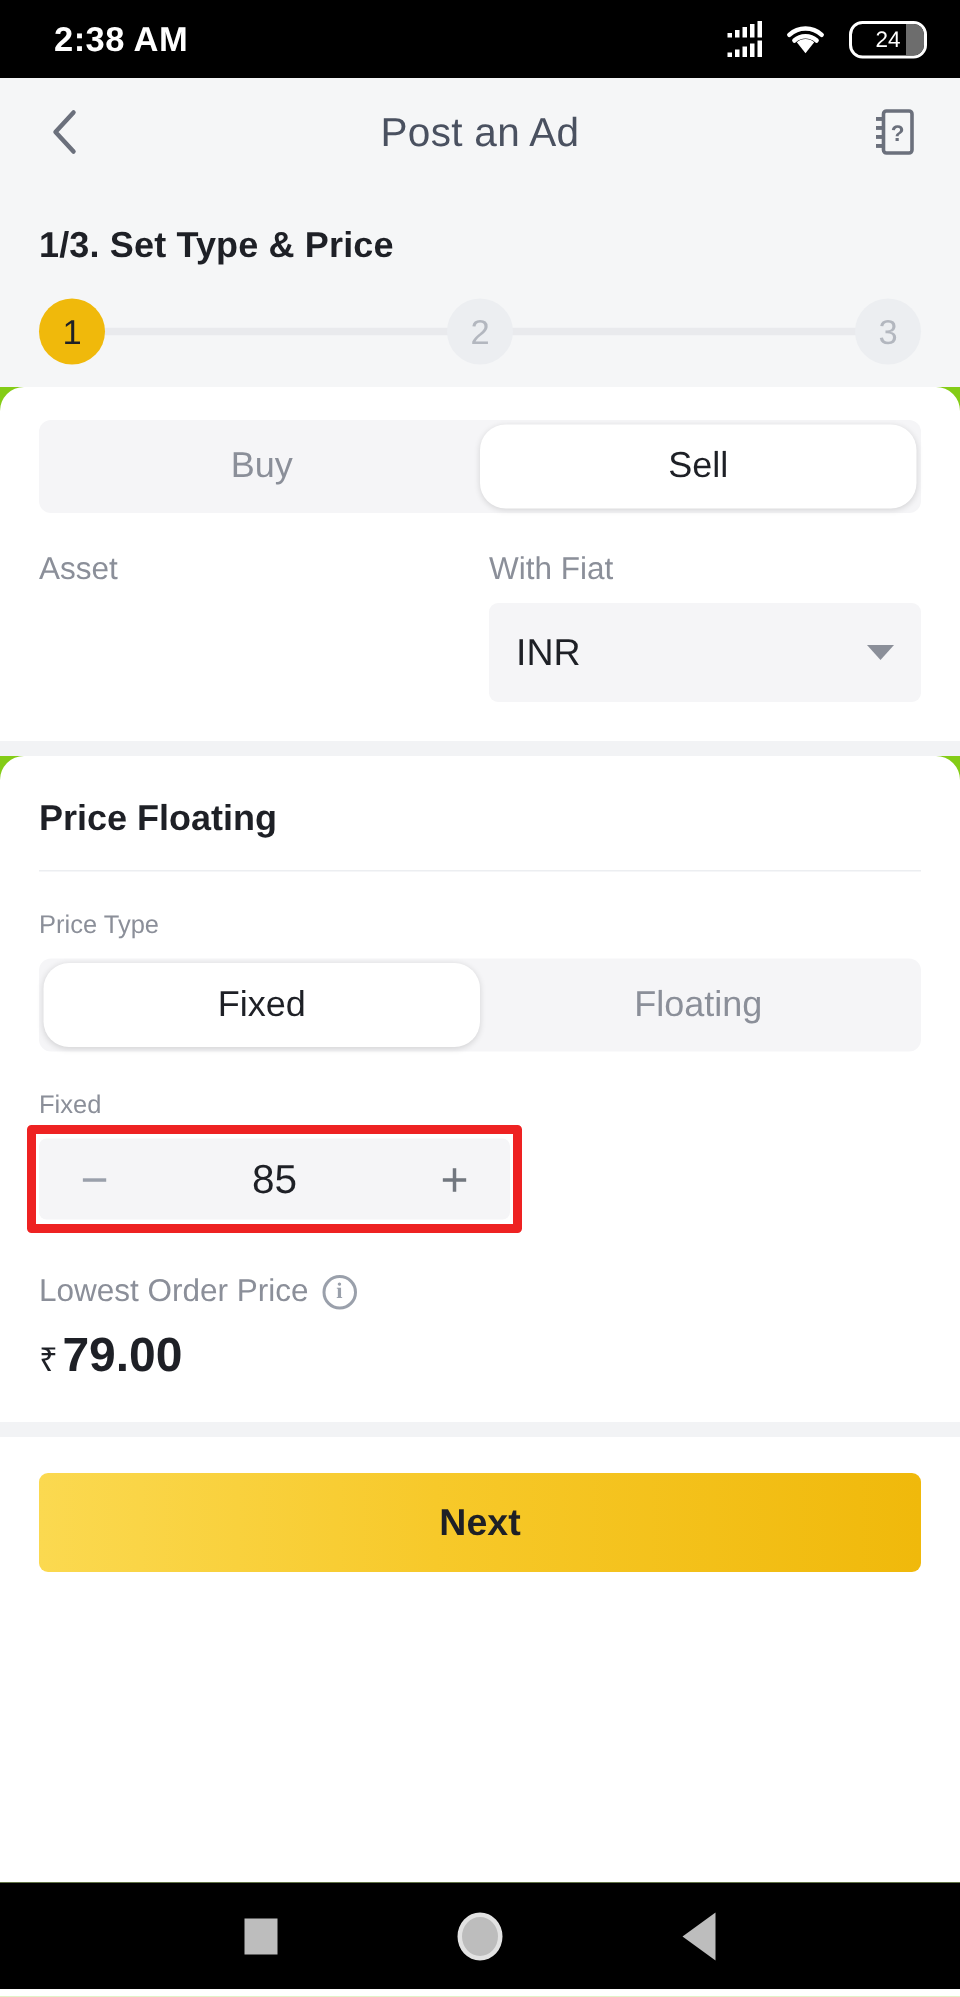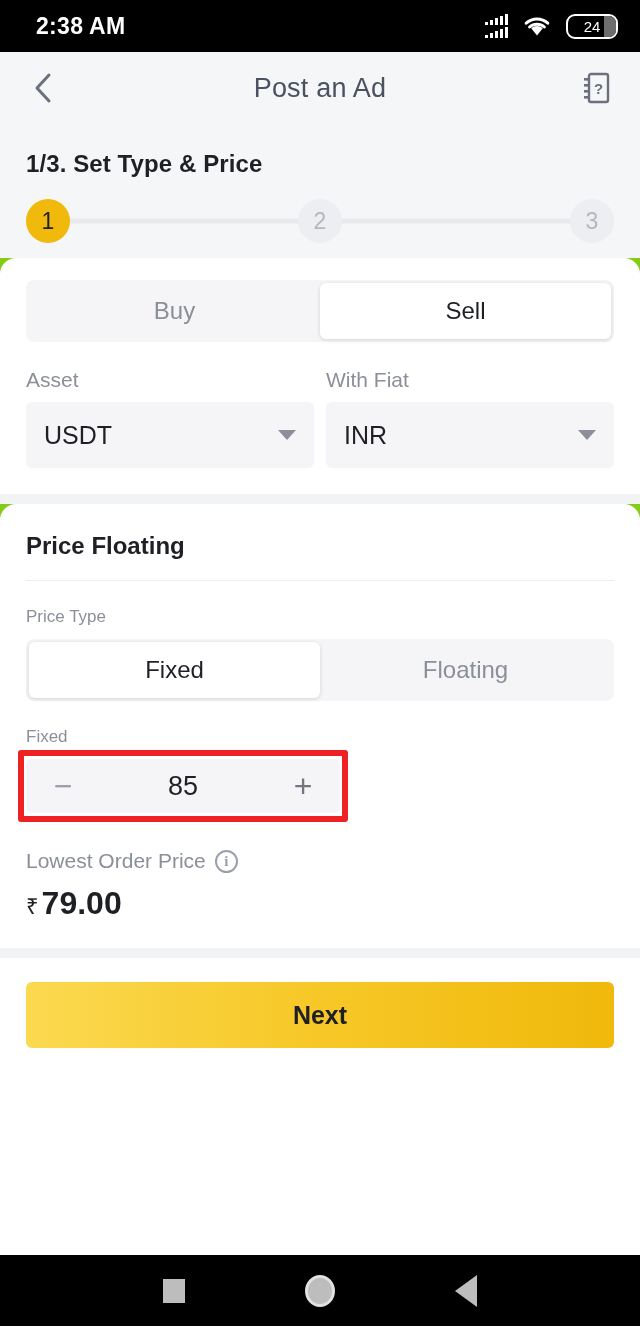"Sell" .seg-item.on { border-radius: none -> 17px }
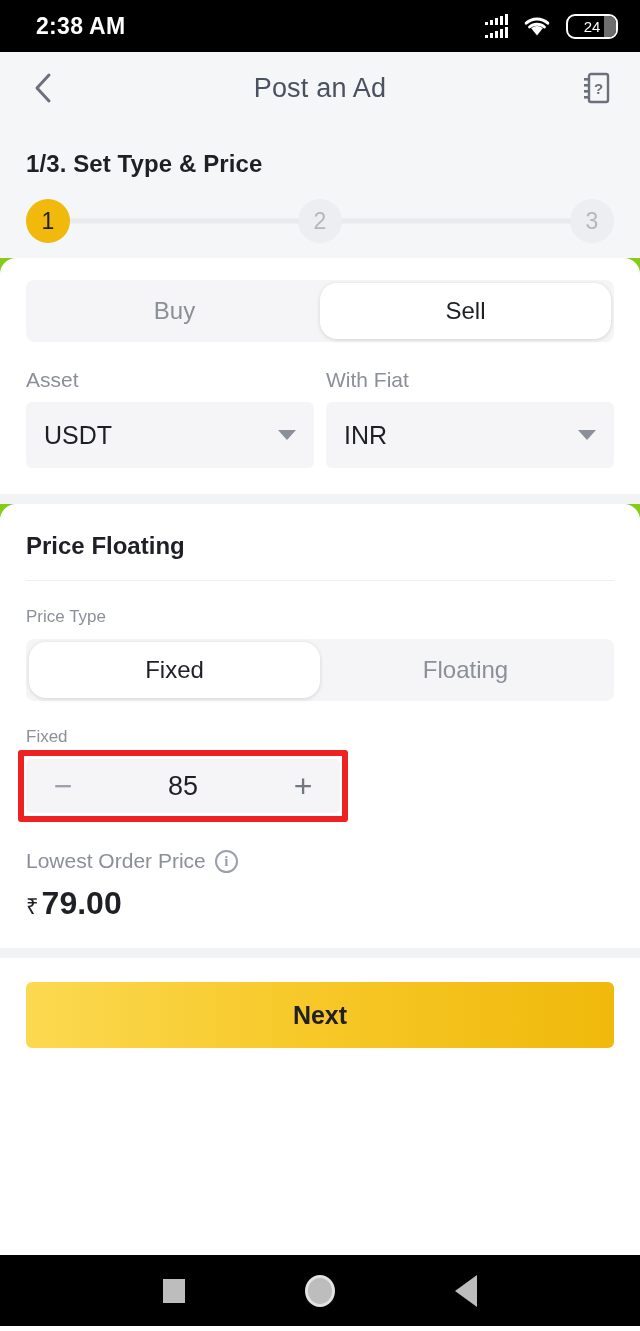"USDT" div.select { html: <div> <span>USDT</span> <span></span> </div> -> none }
